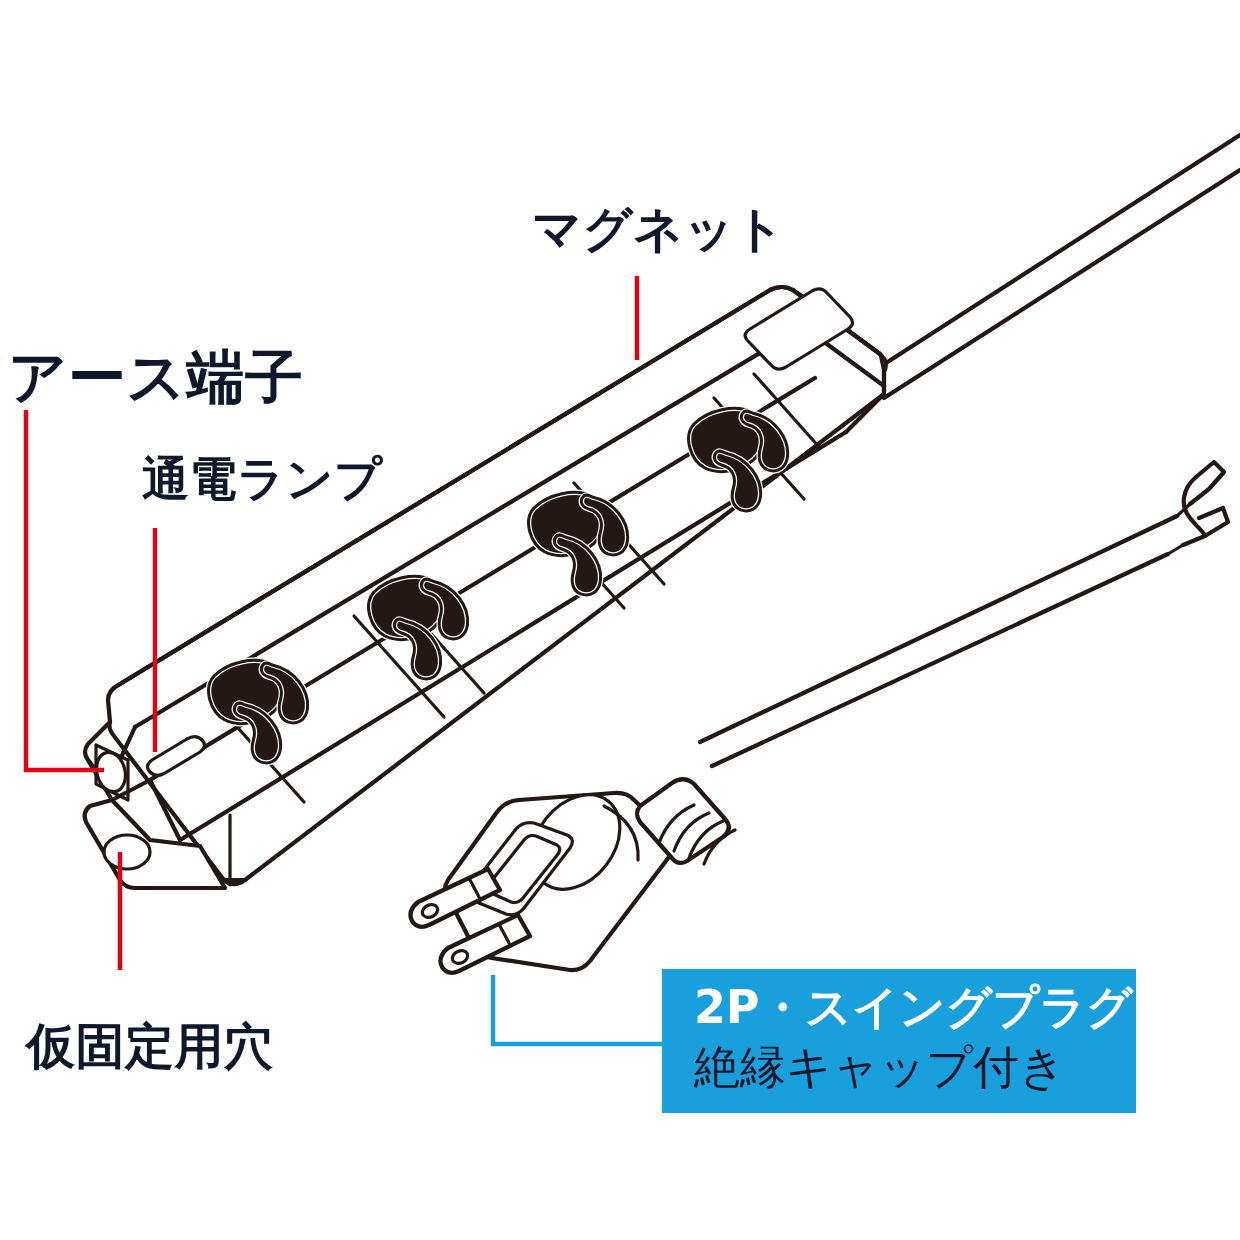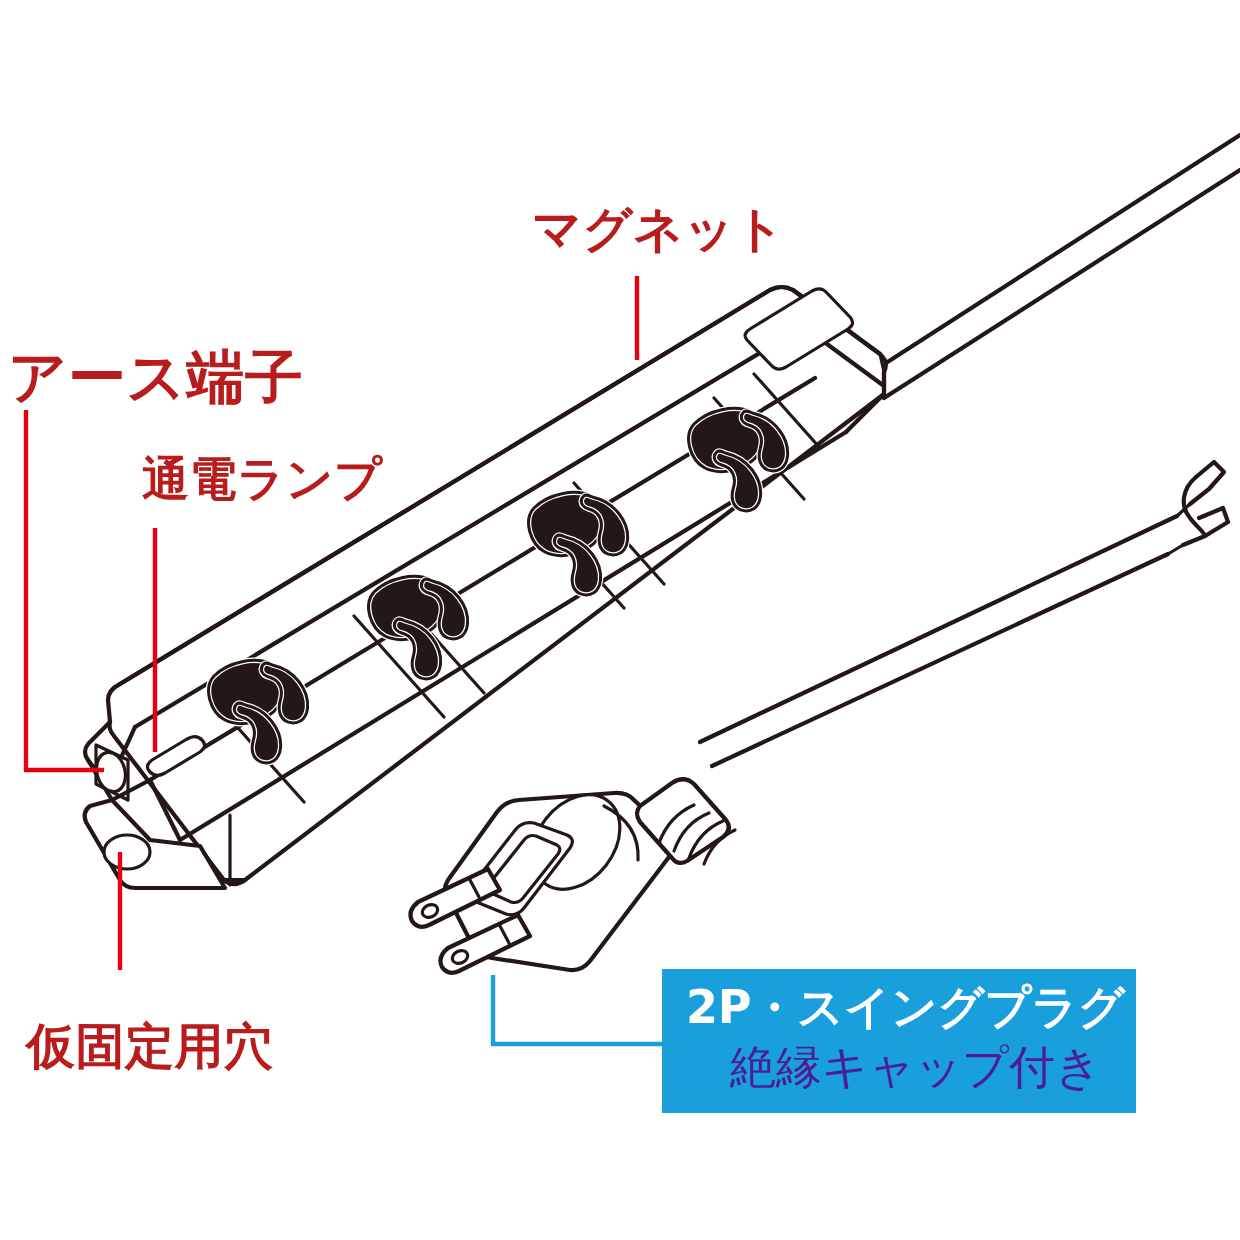"マグネット" .label { color: #b91c1c -> #0f172a }
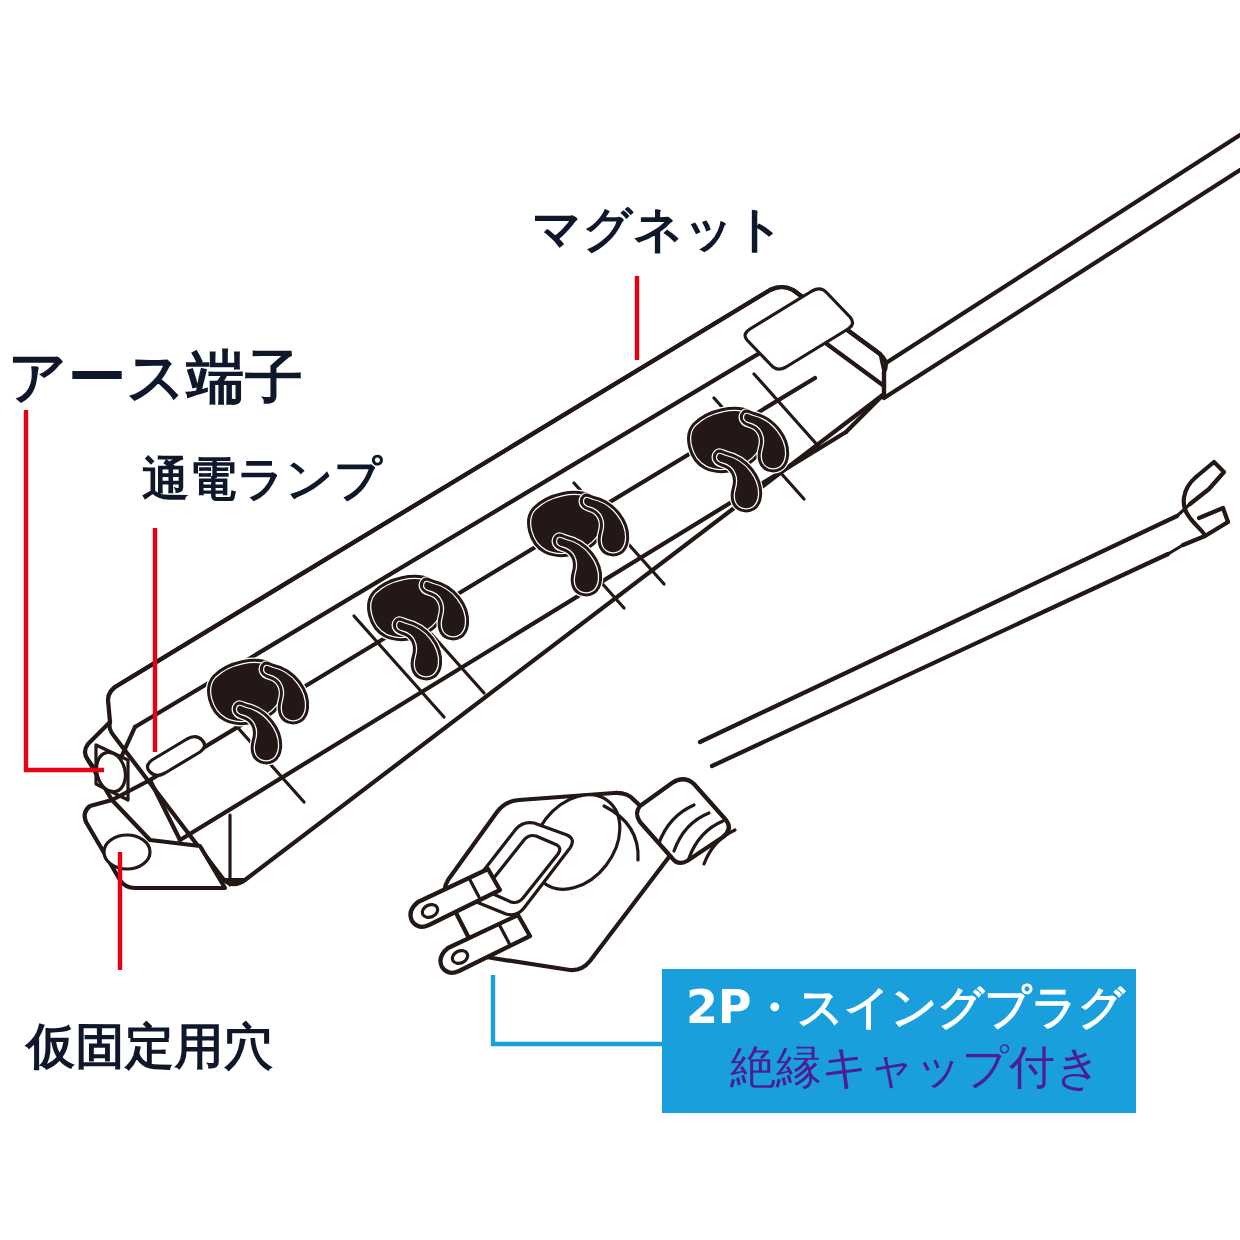"2P・スイングプラグ" #blue-box { padding: 9px 0 0 24px -> 9px 0 0 32px }
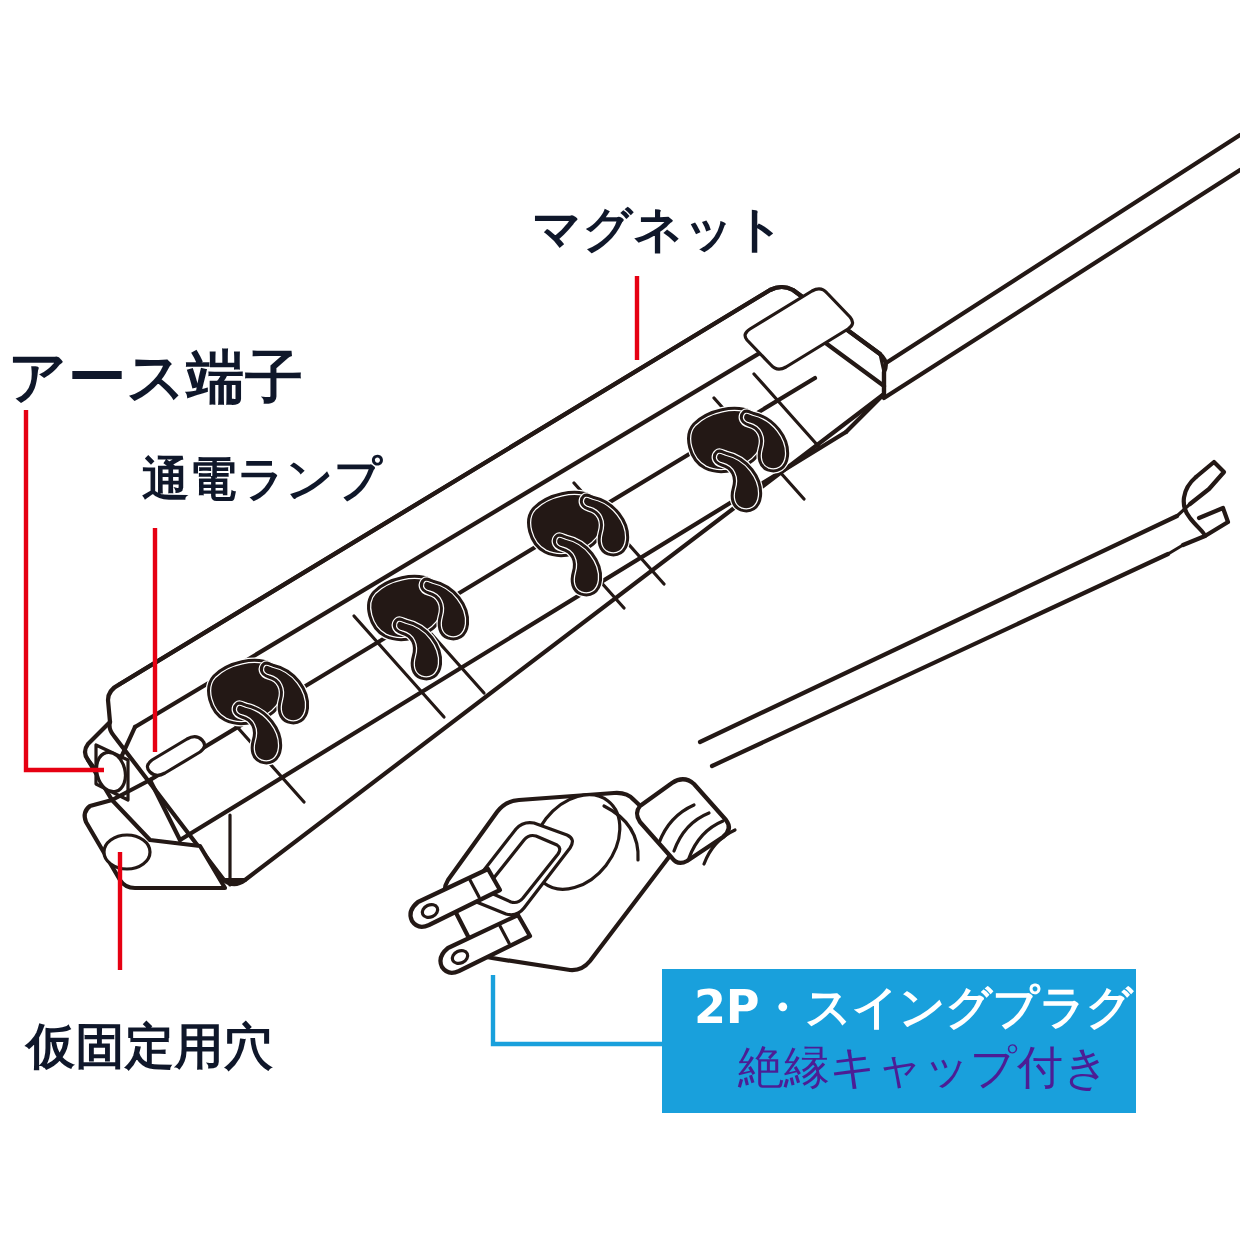"絶縁キャップ付き" #blue-box .bl2 { color: #4c1d95 -> #0f172a; margin-left: 44px -> none }
